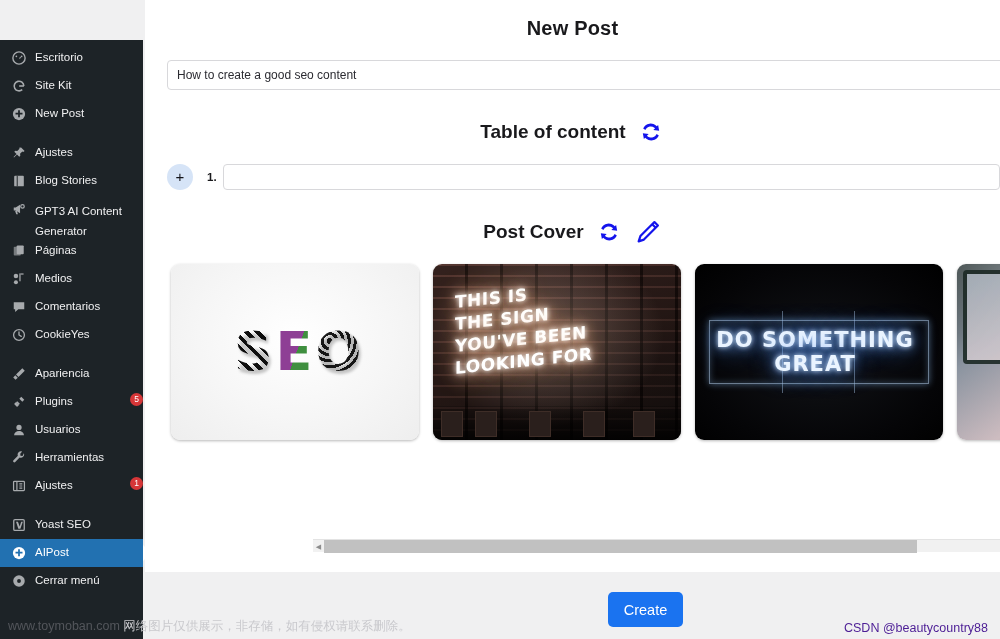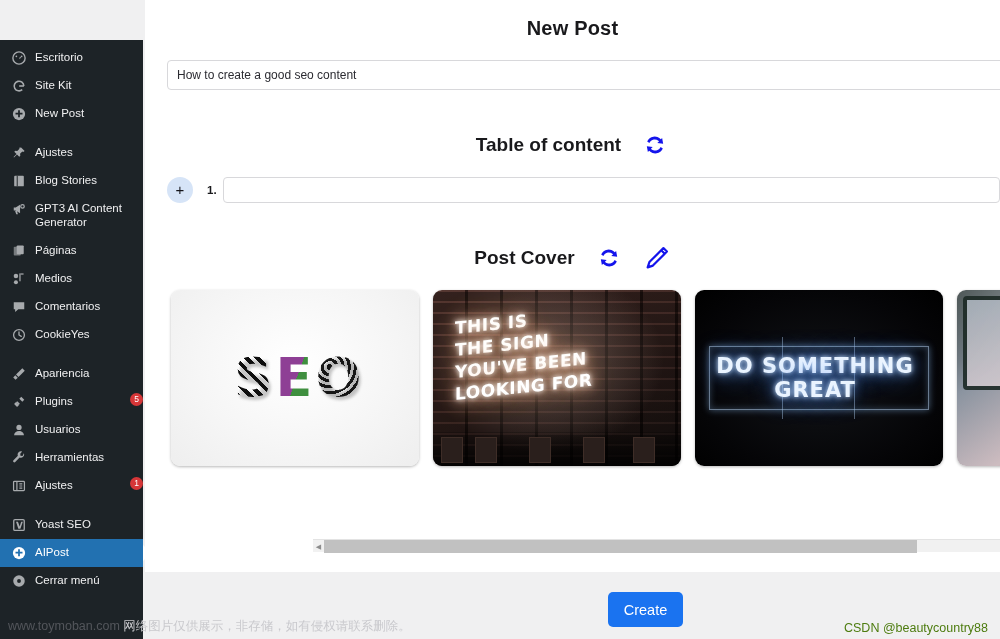"Table of content" .section-head { gap: 20px -> 11px; margin-top: 41px -> 28px }
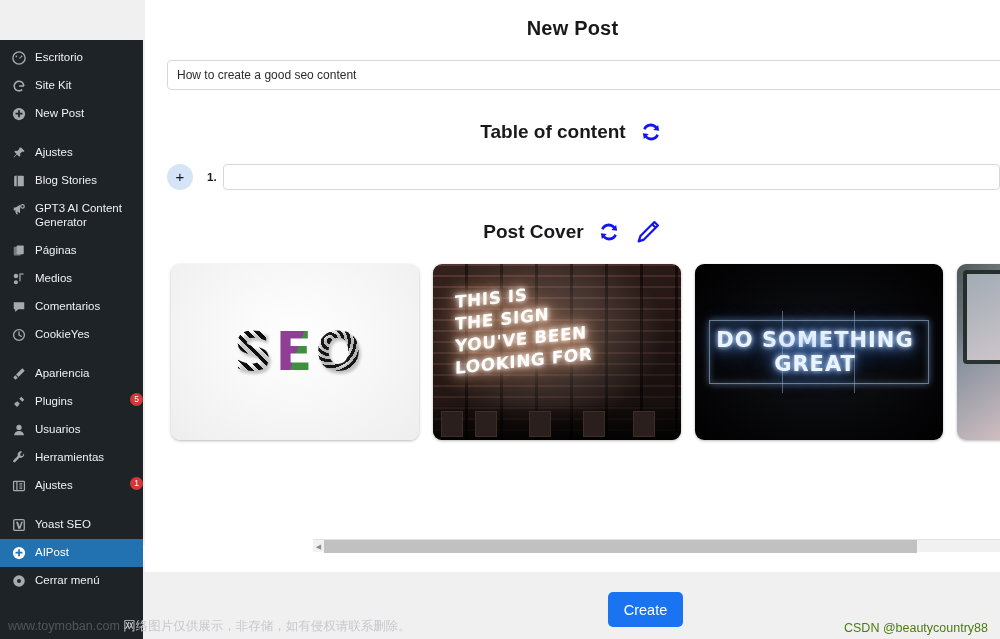"GPT3 AI Content Generator" .menu-item.two-line .lbl { line-height: 14px -> 20px }
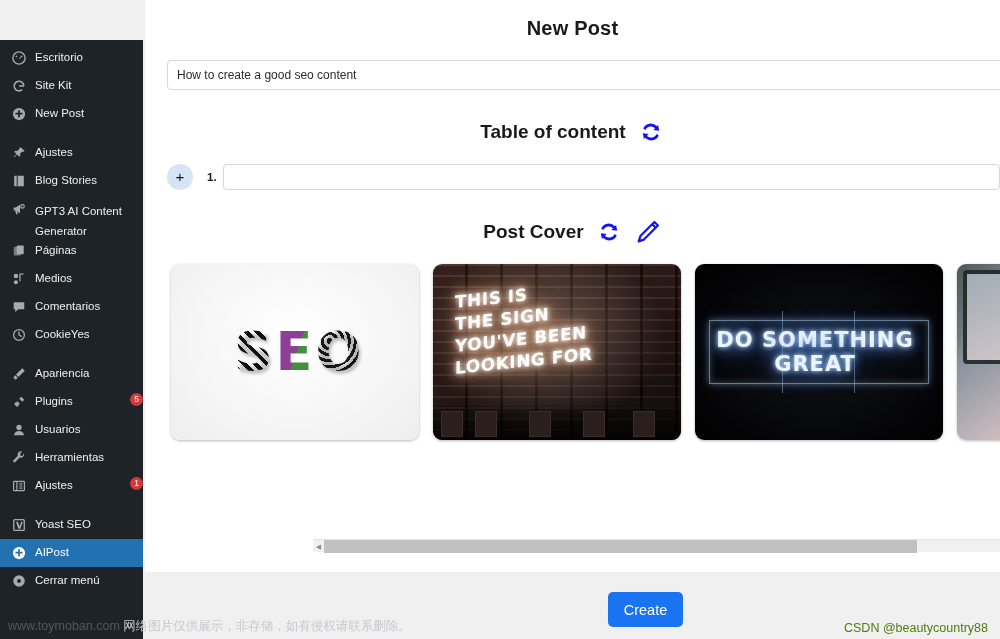"CSDN @beautycountry88" #wm-right { color: #4d7c0f -> #4c1d95 }
